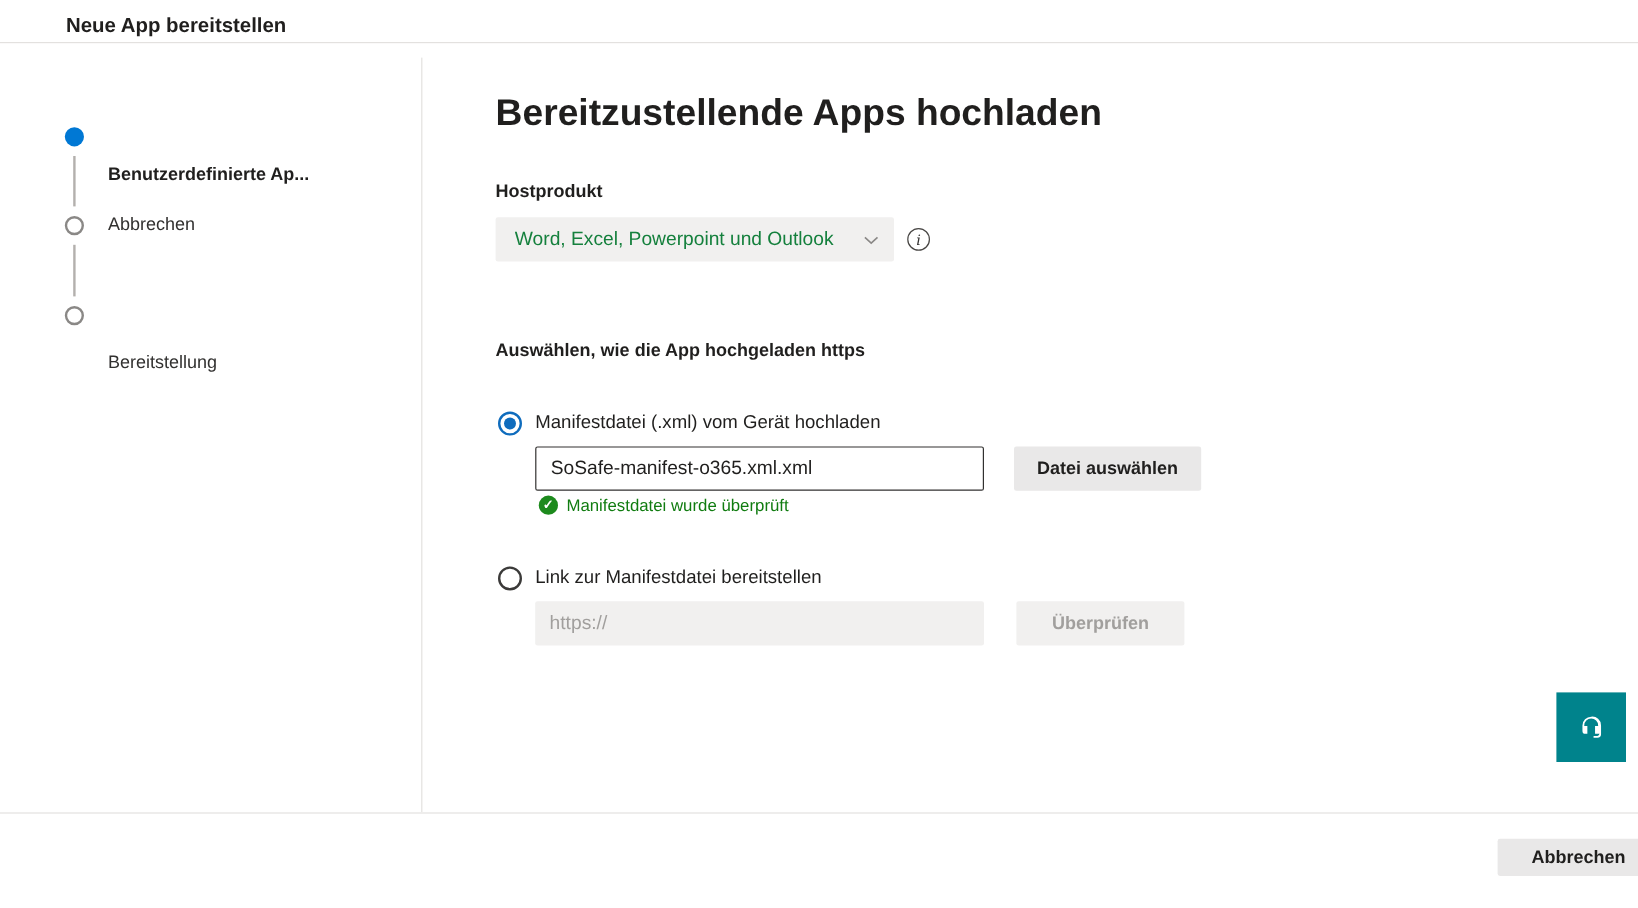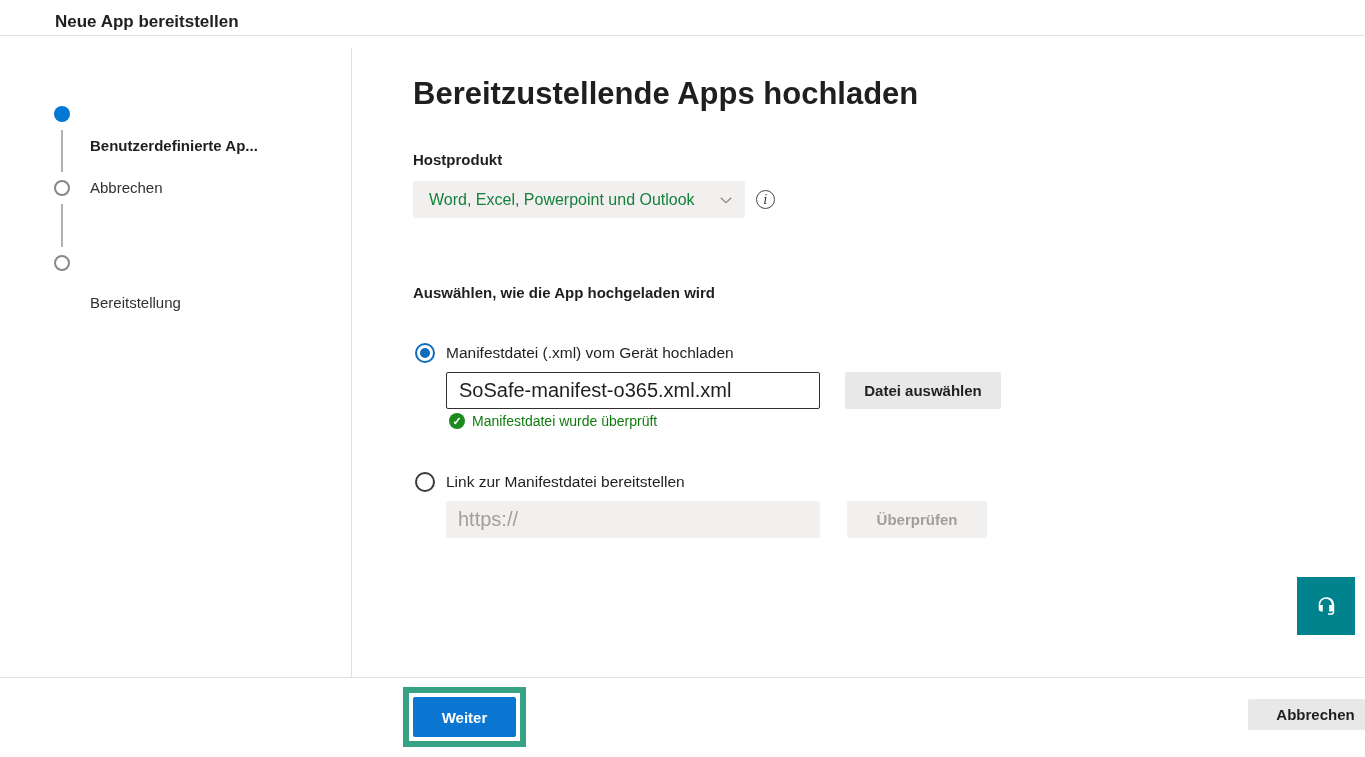"Auswählen, wie die App hochgeladen" span.field-label { text: wird -> https }
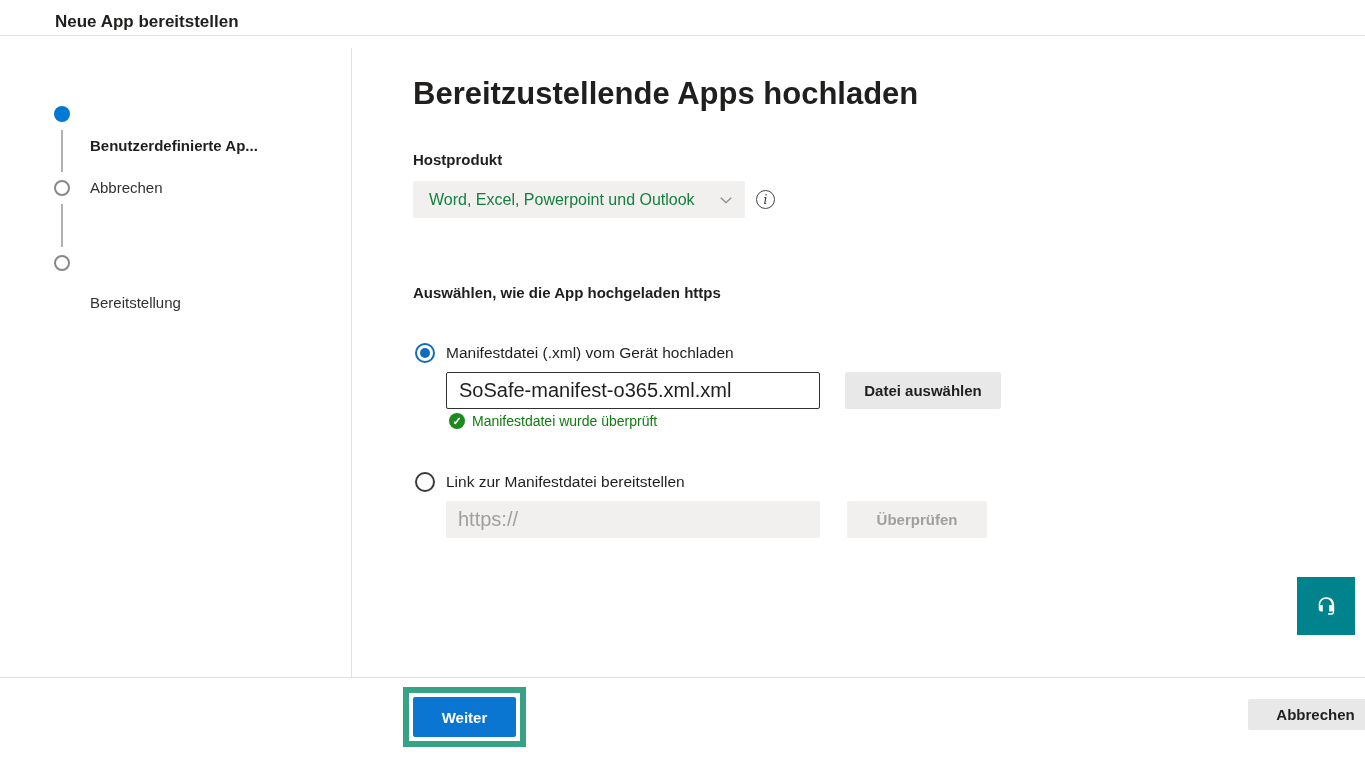"SoSafe-manifest-o365.xml.xml" .text-input { font-size: 20px -> 16px }
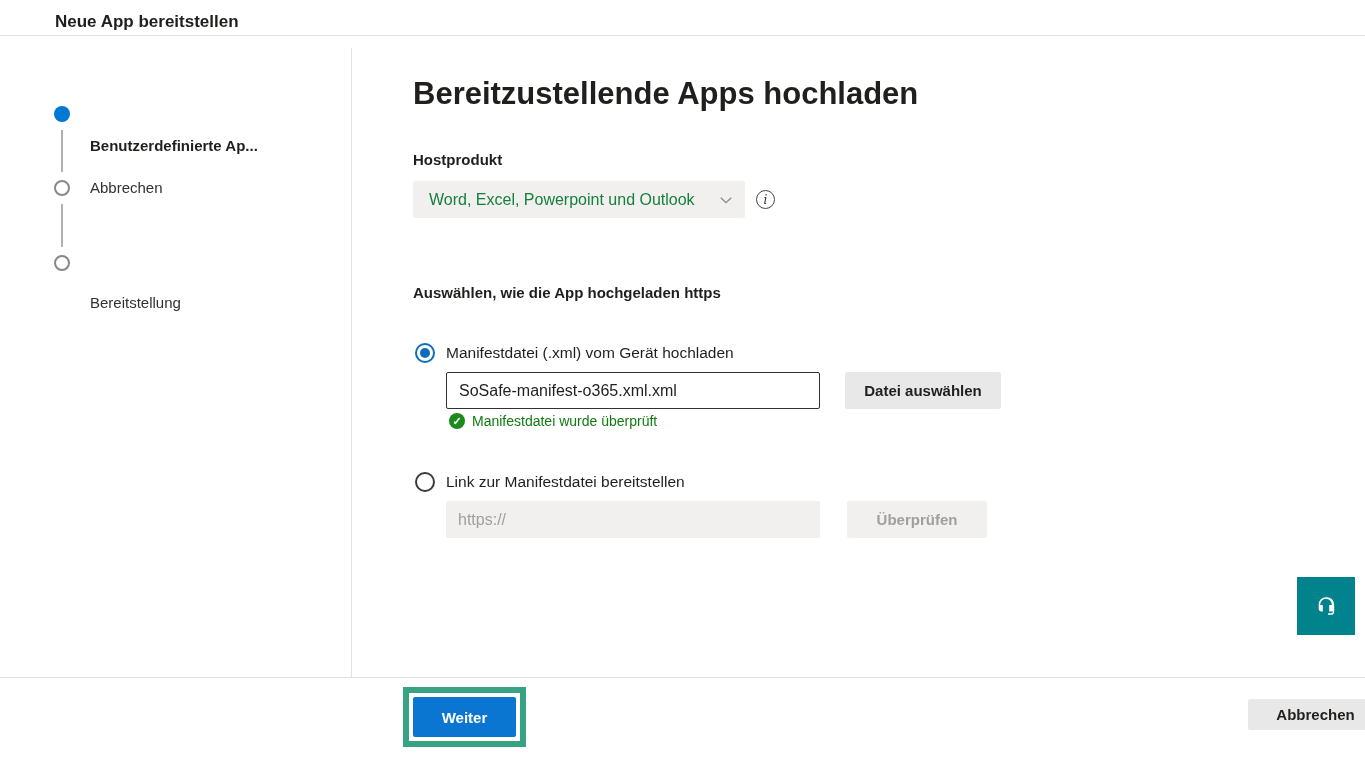"Weiter" div.annotation-box { html: <div> <button>Weiter</button> </div> -> none }
